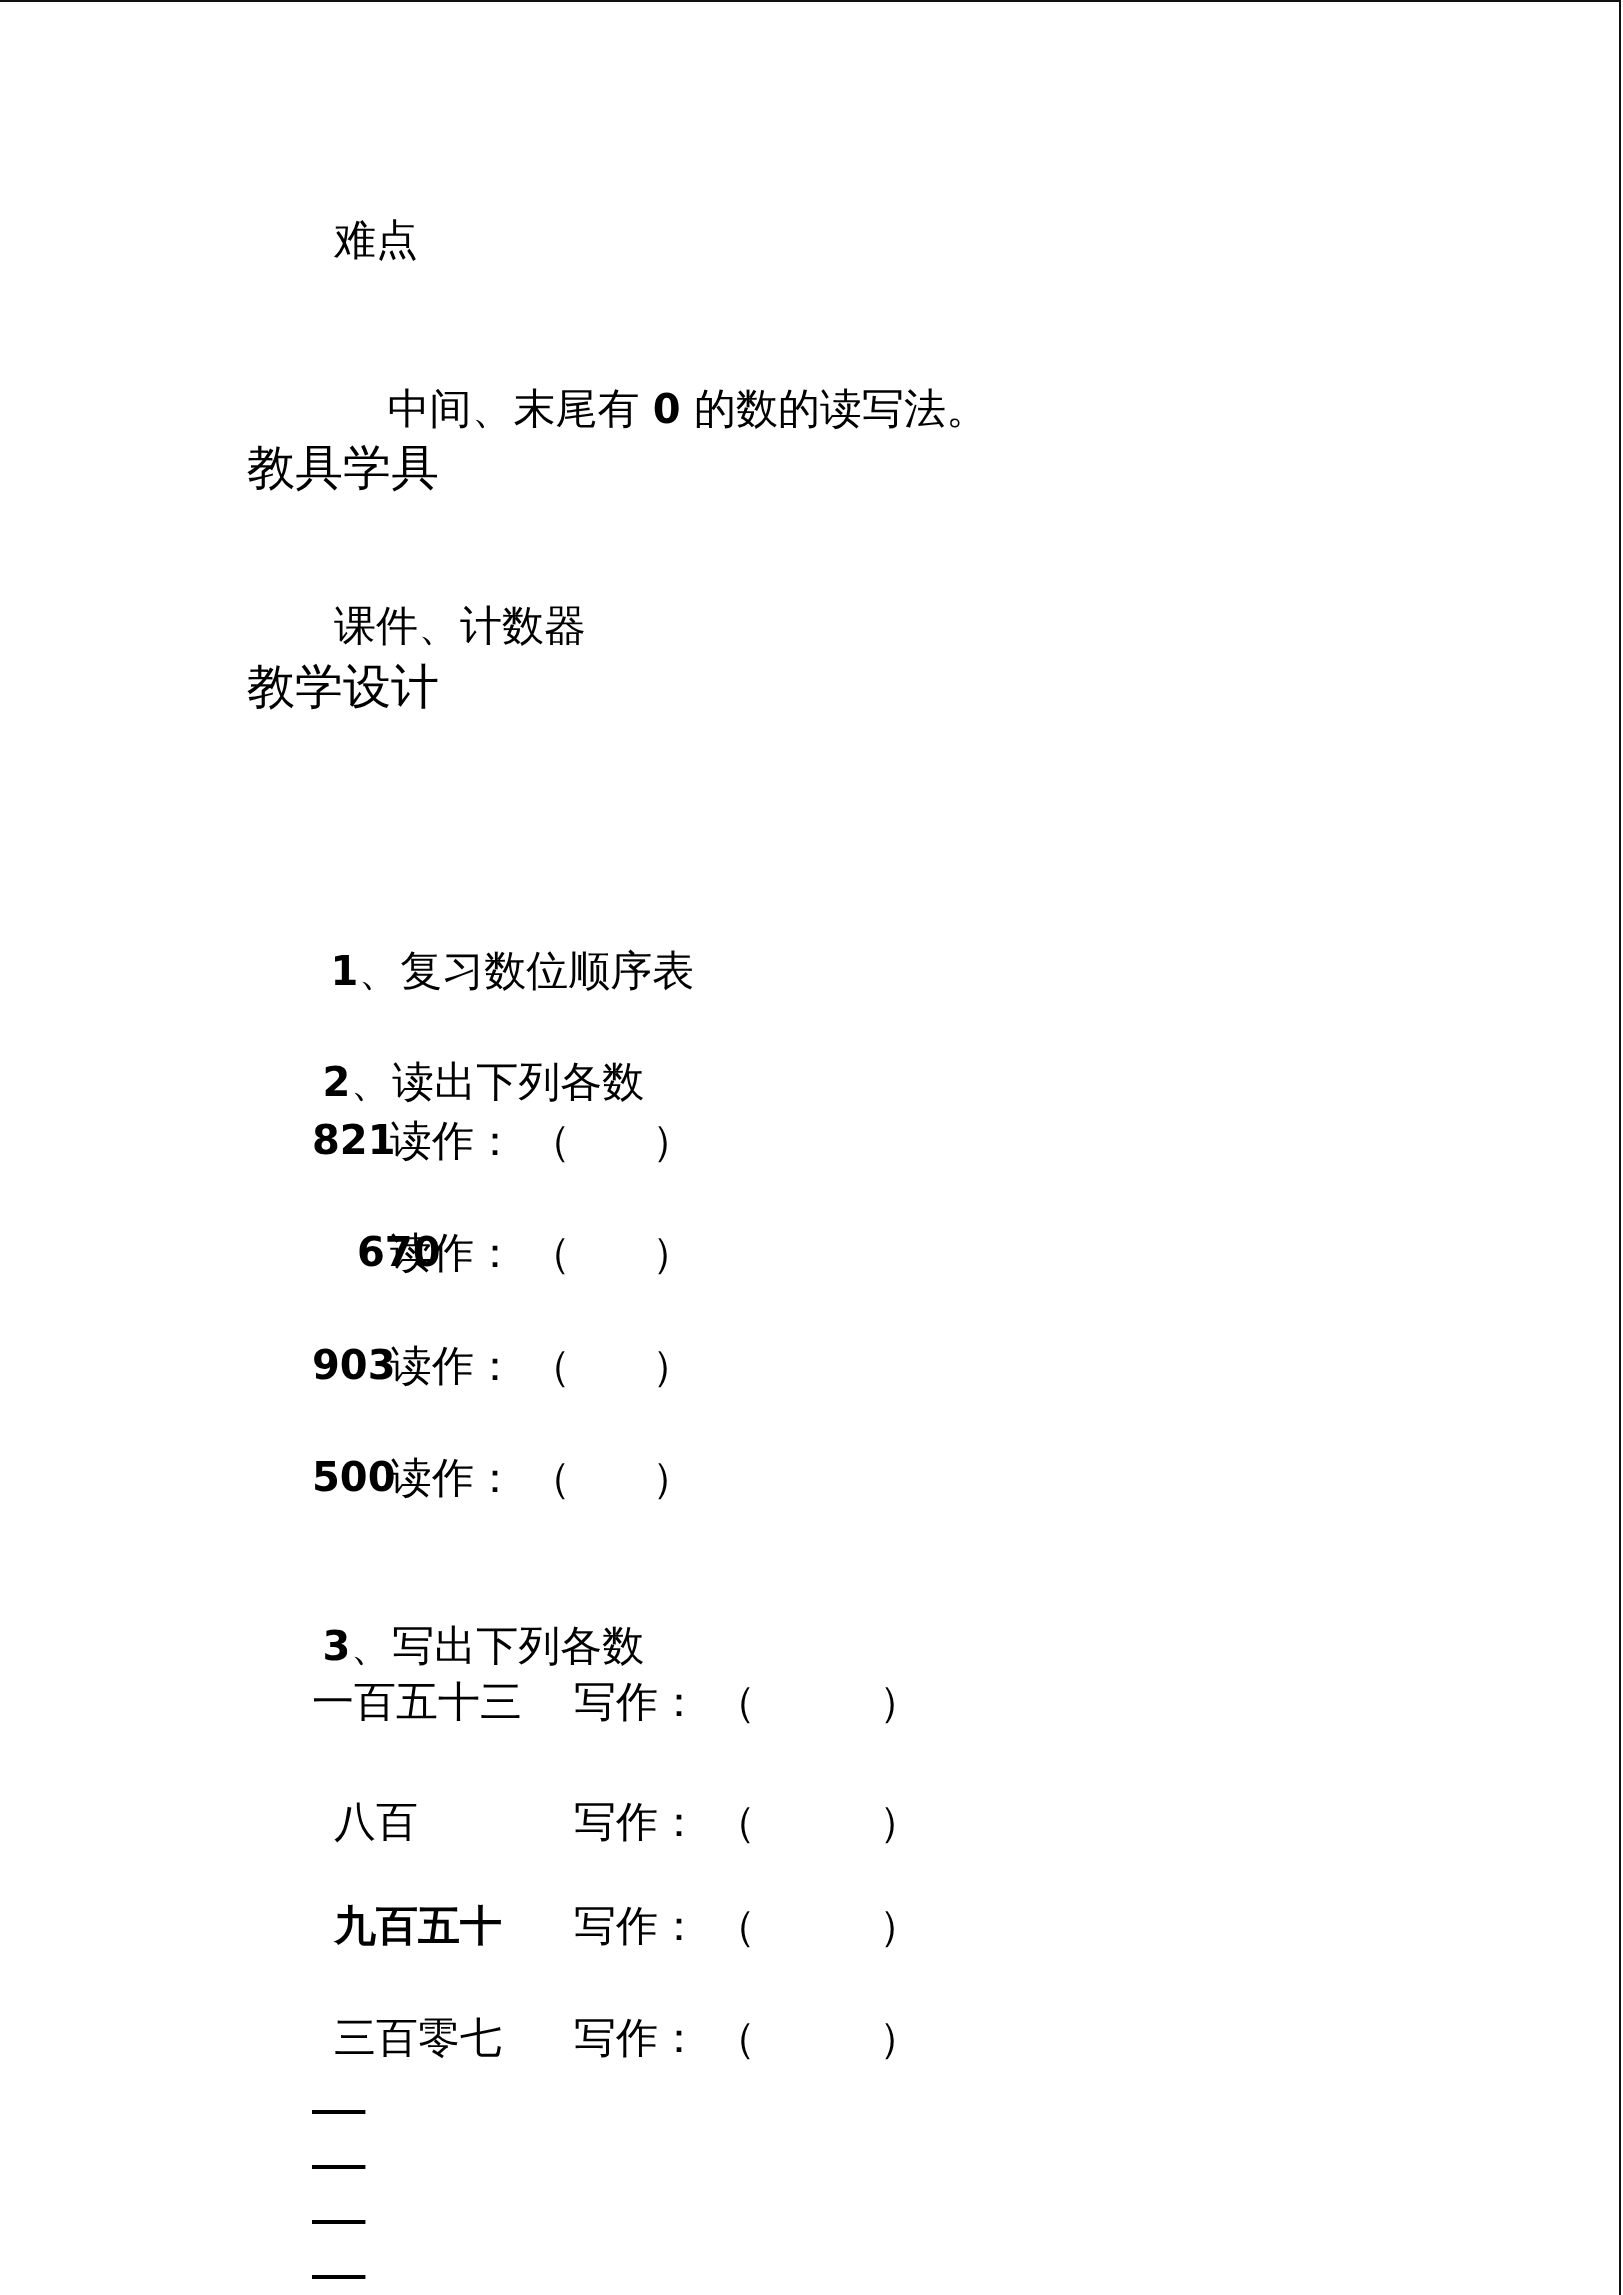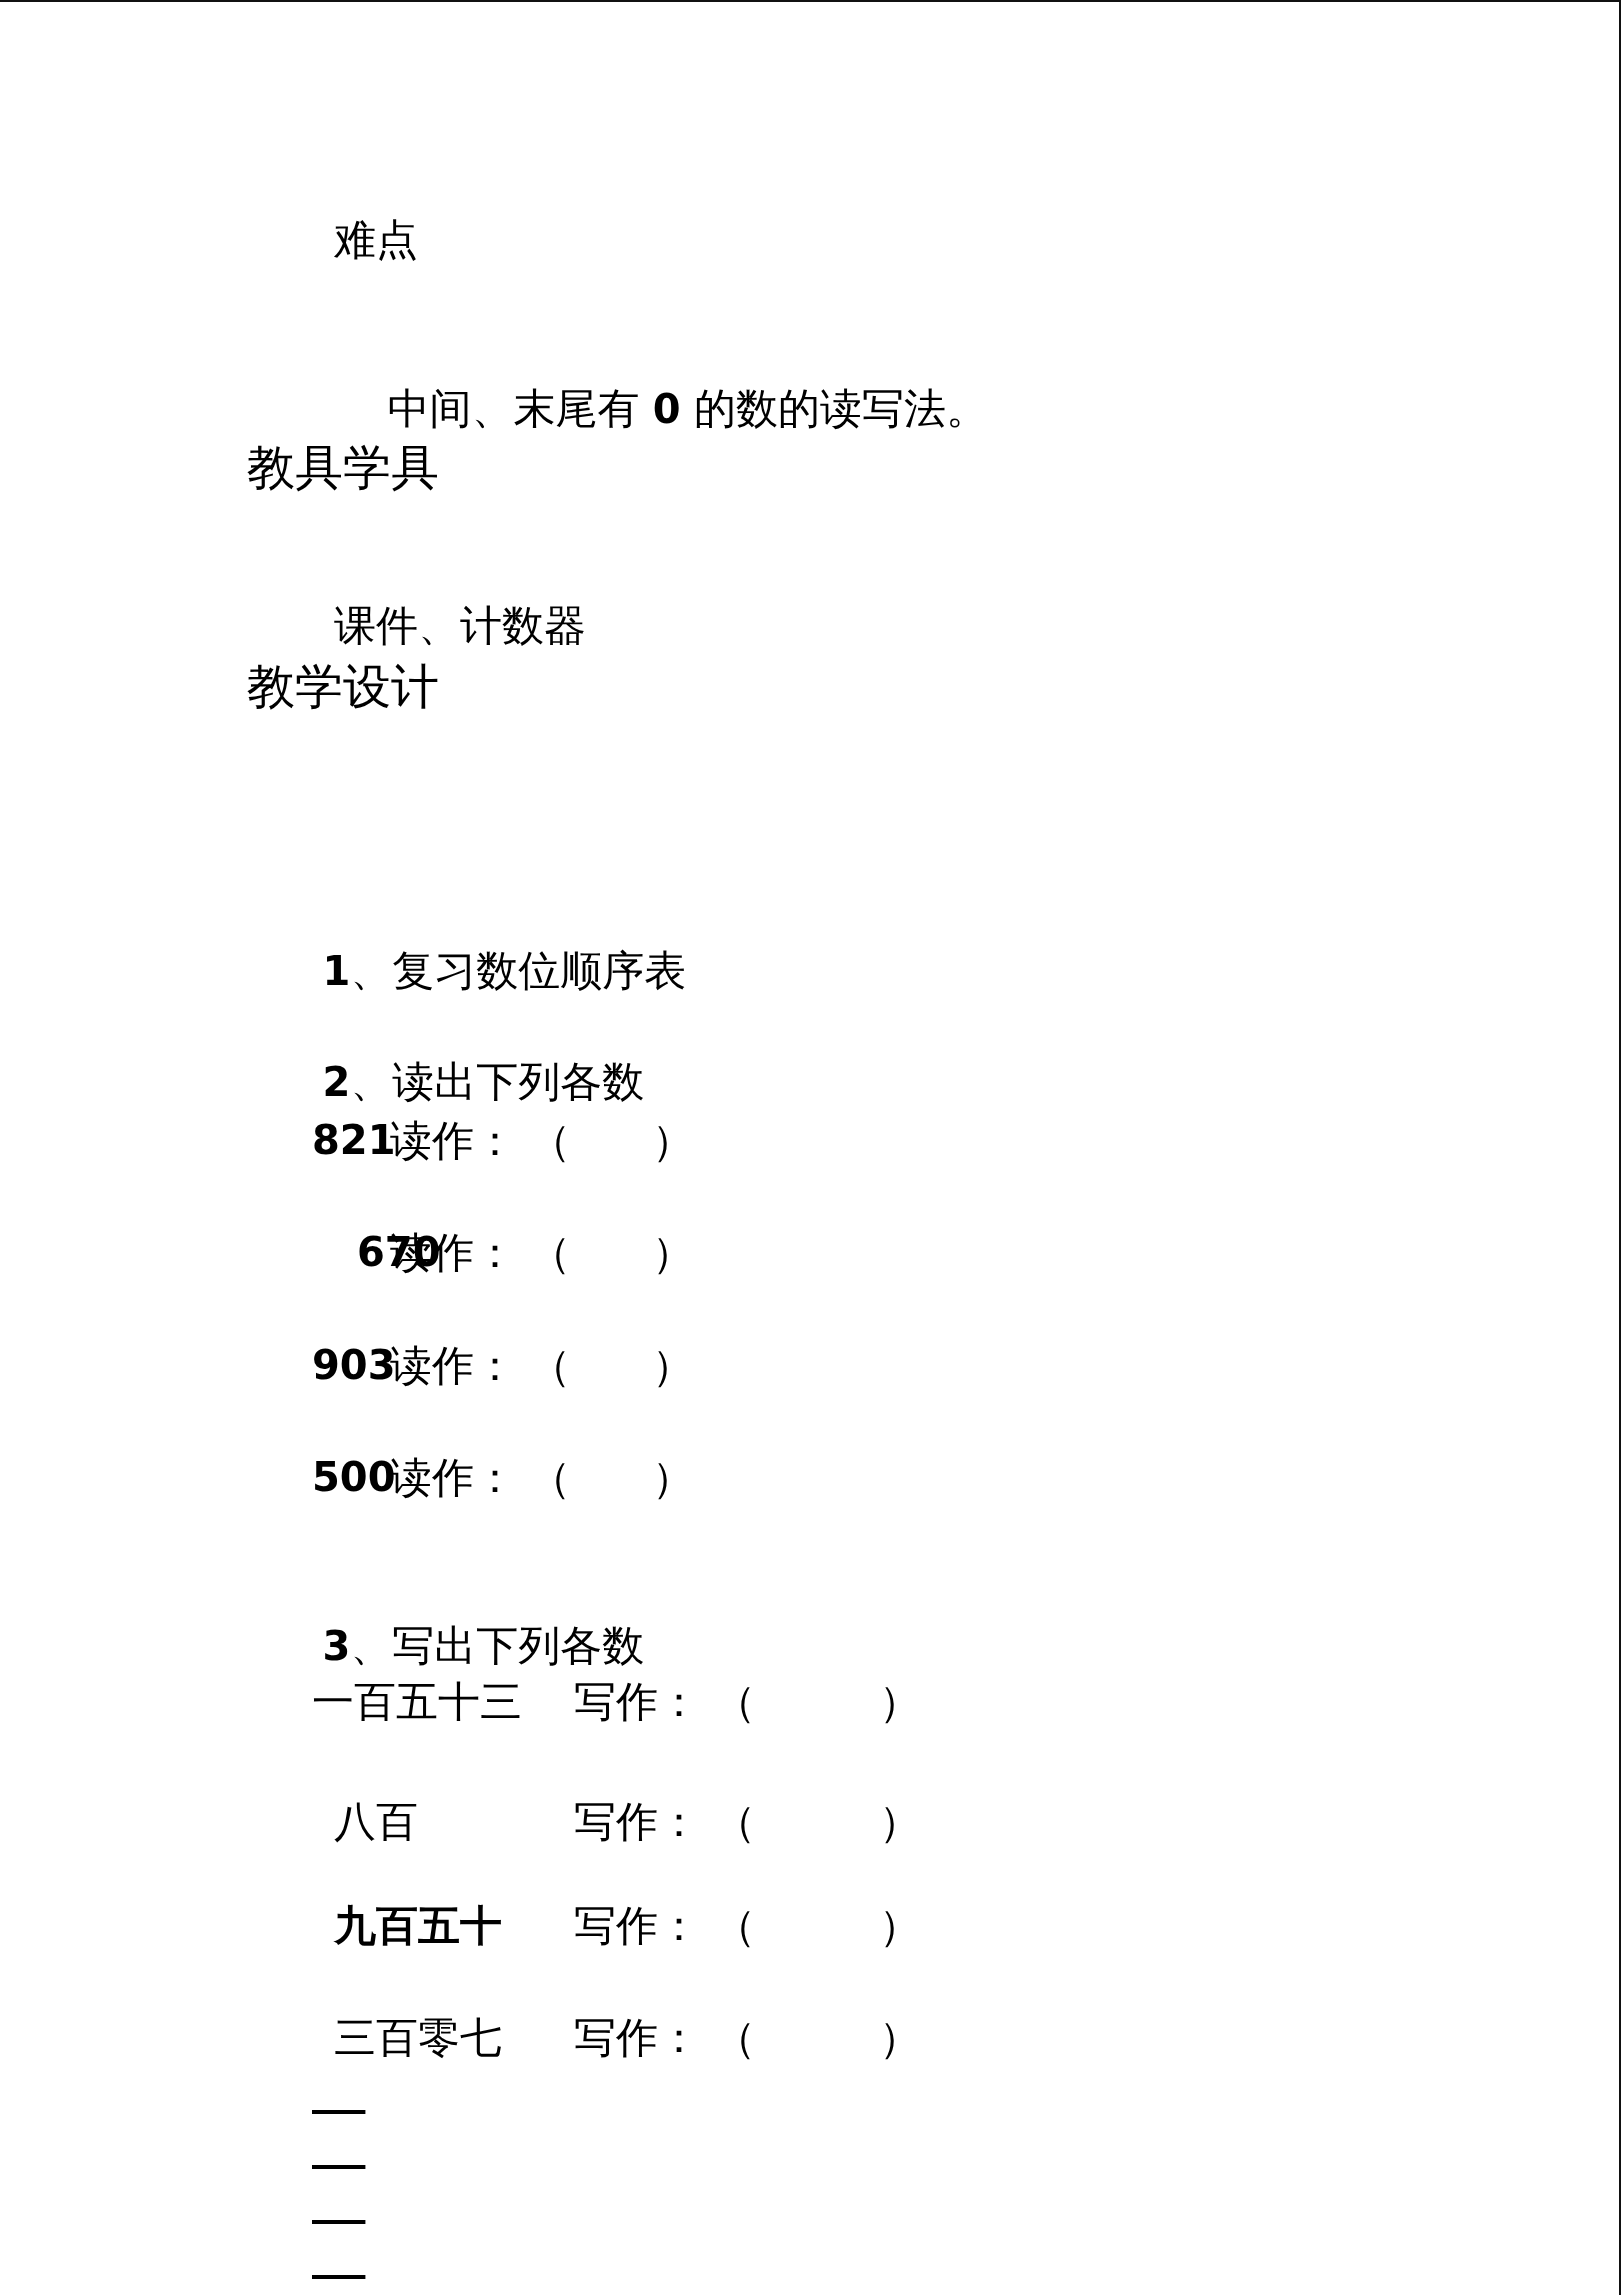"1、复习数位顺序表" div.line { left: 269px -> 277px }
